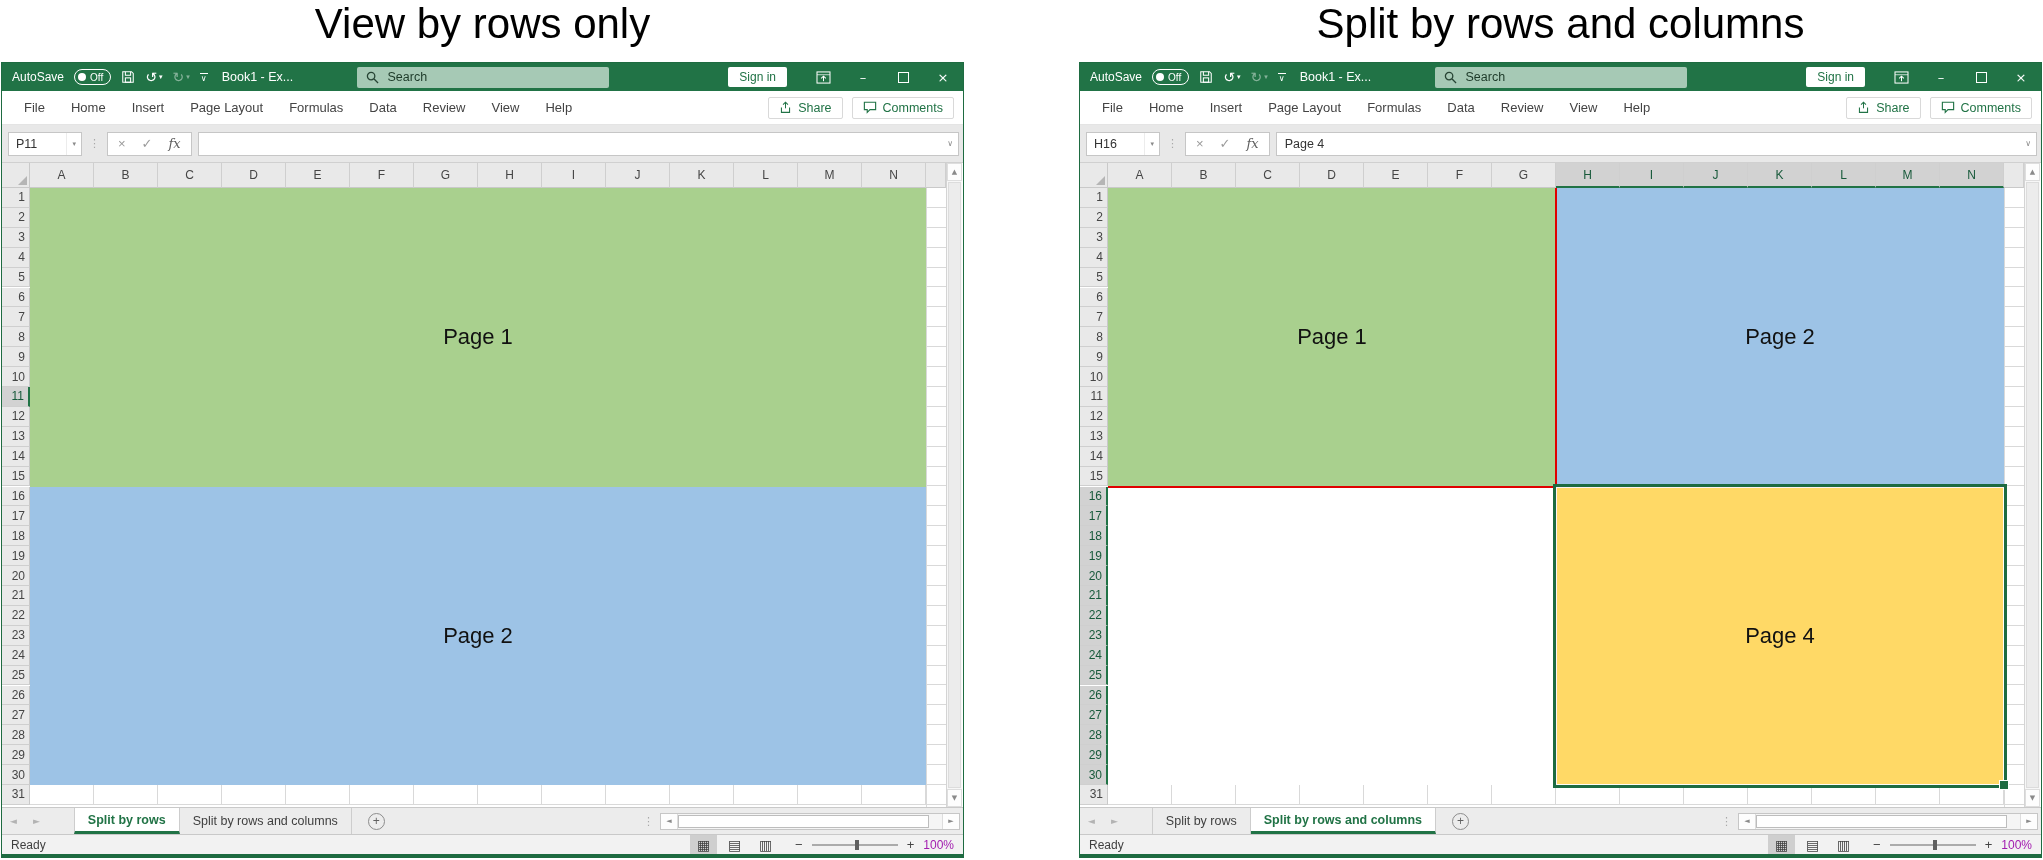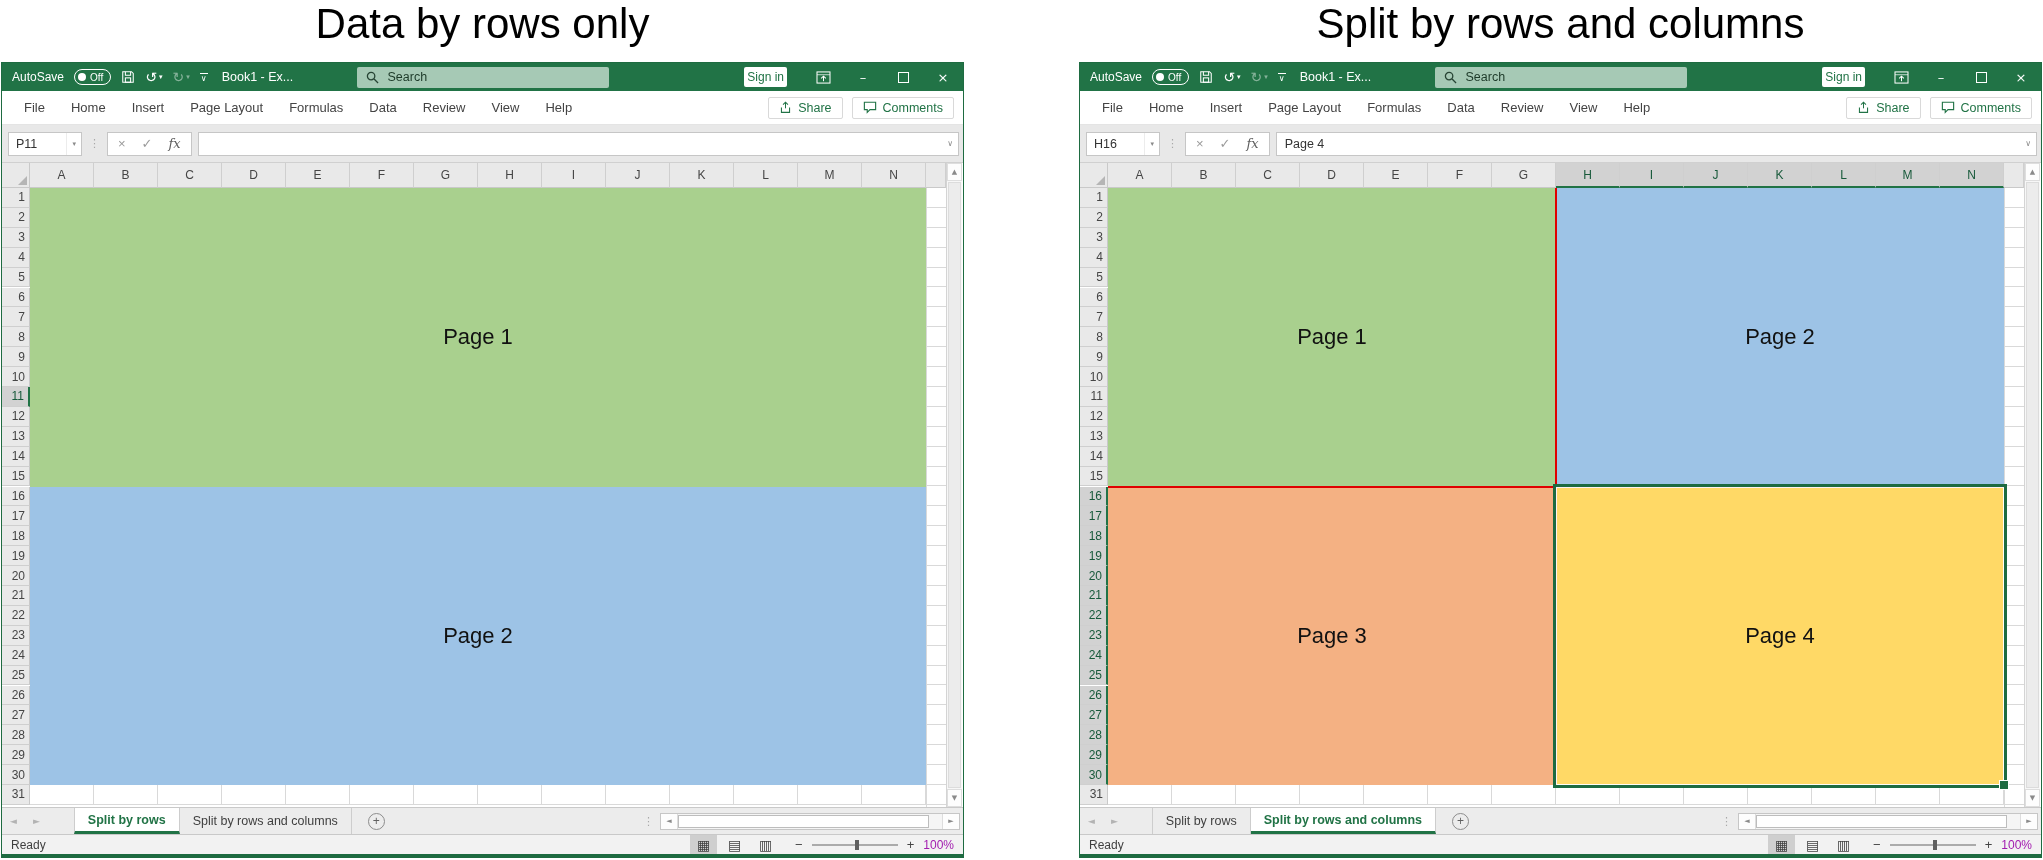"Data by rows only" div.heading { text: Data -> View }
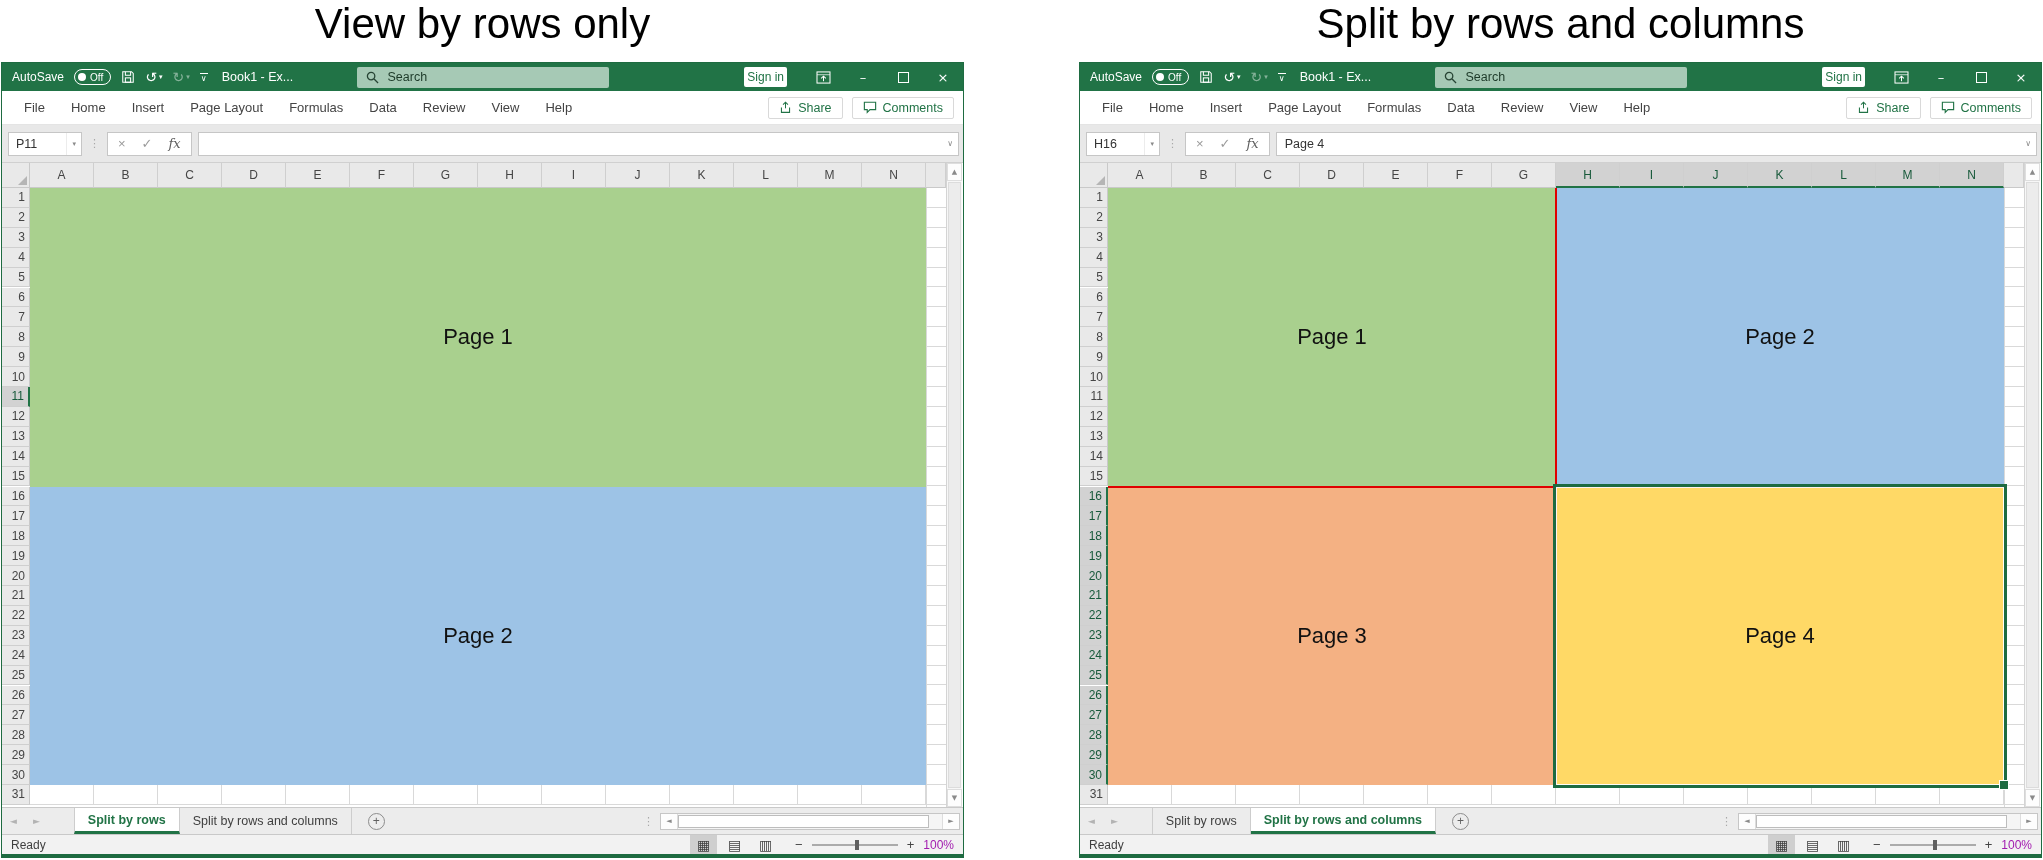"Sign in" .signin { padding: 3px 3px -> 3px 11px }
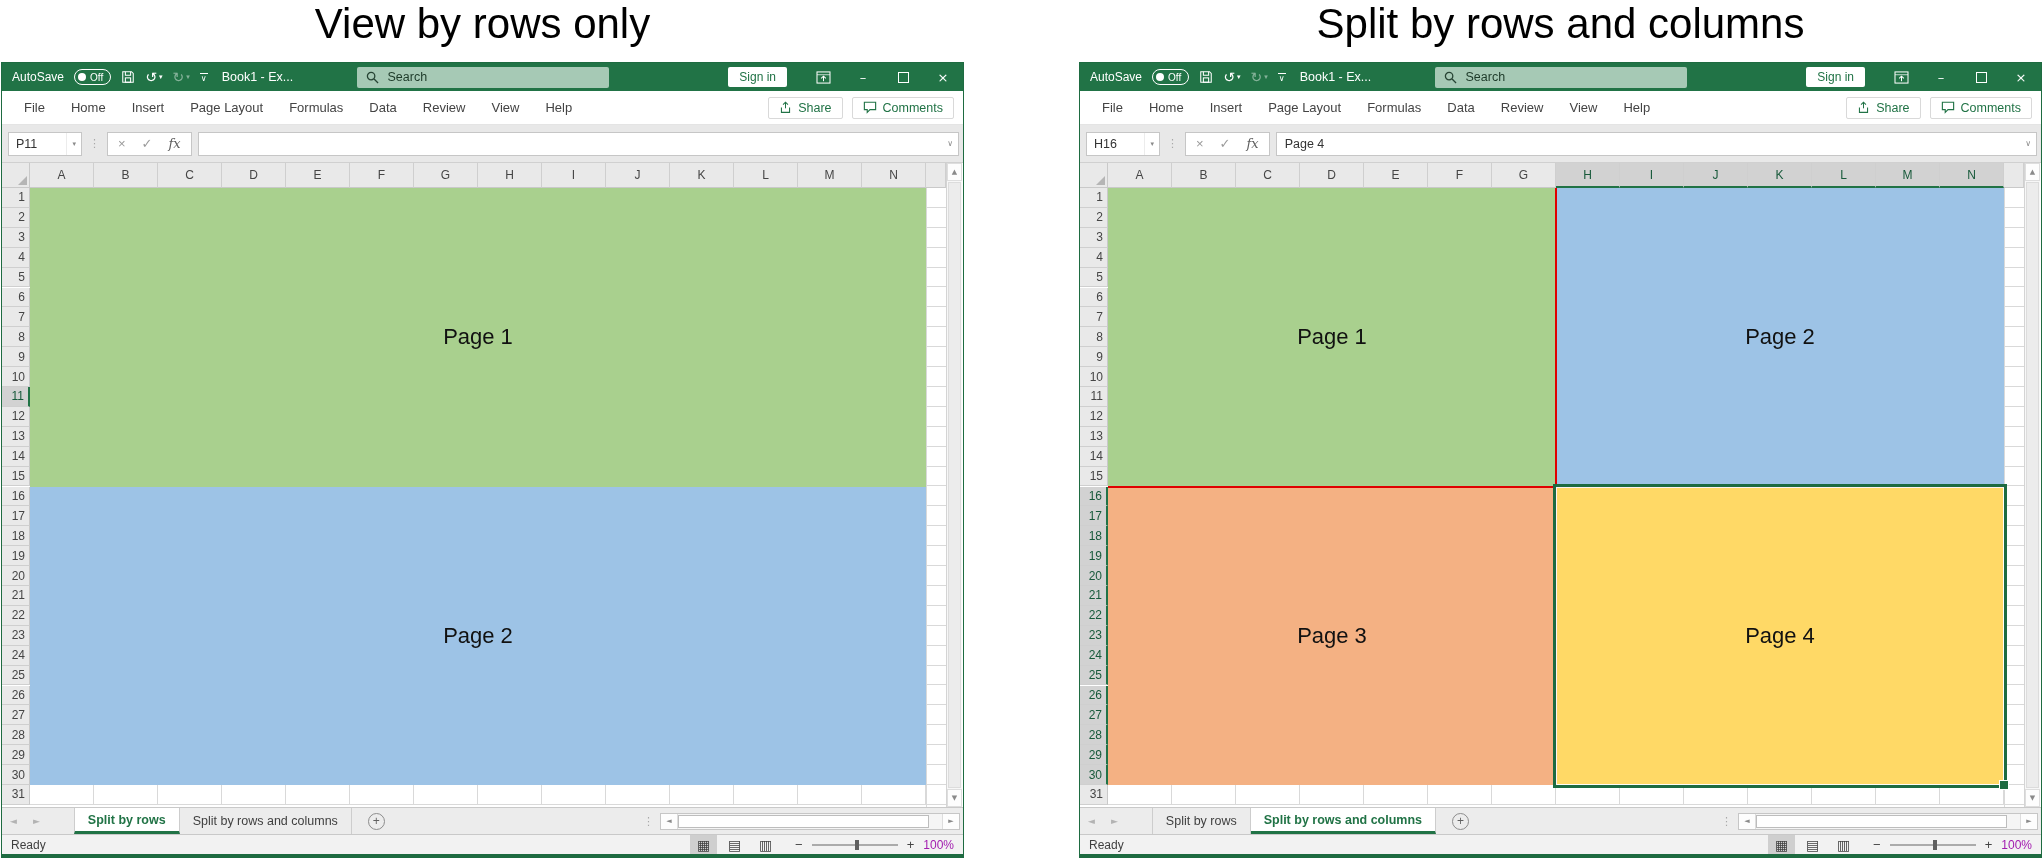"Page 3" div.page { html: <div> <span>Page 3</span> </div> -> none }
